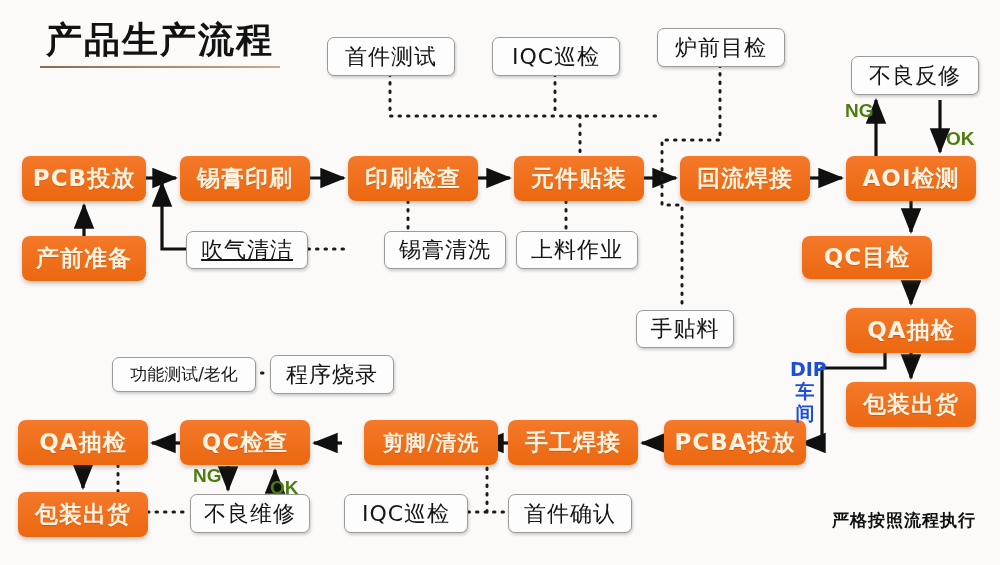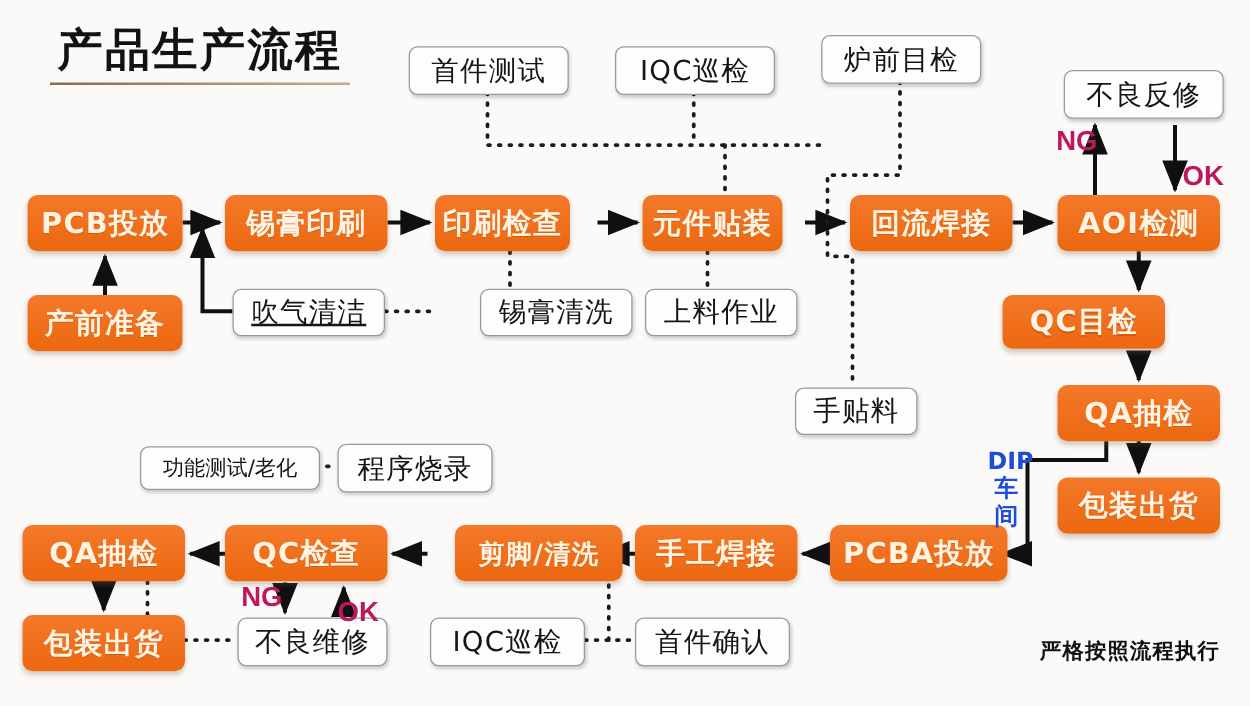"NG" .tlabel { color: #be185d -> #4d7c0f; font-size: 22px -> 19px }
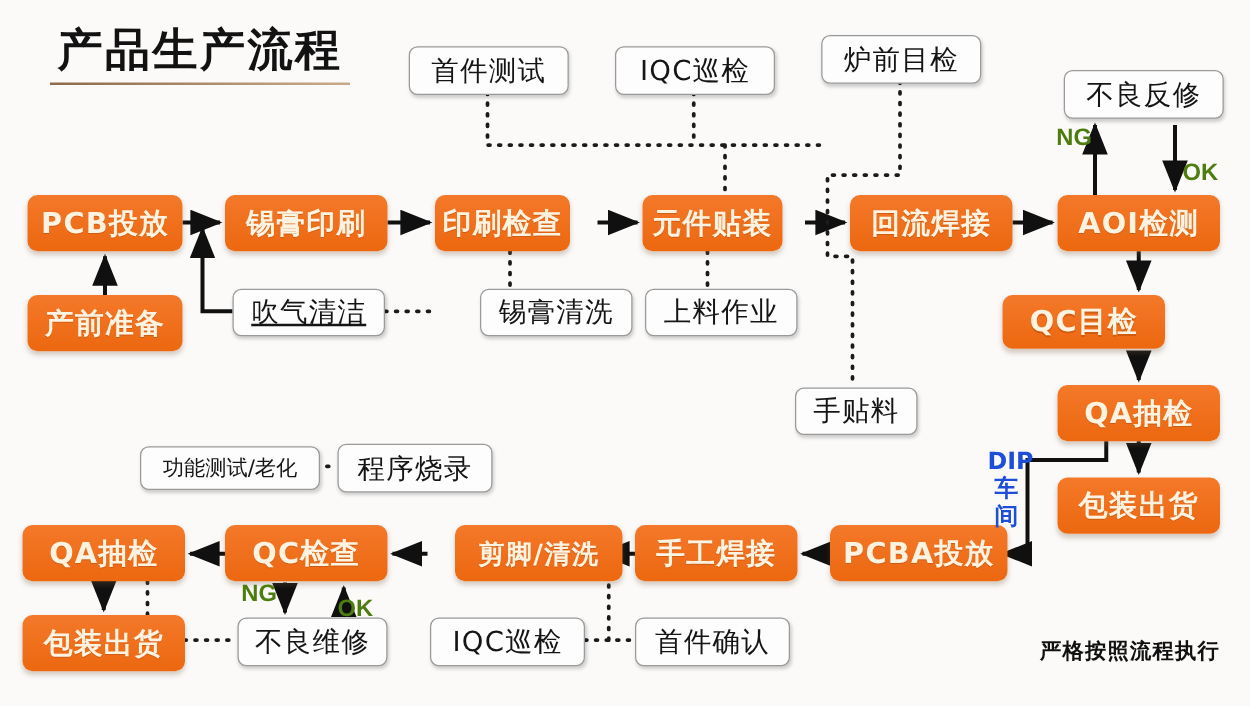"印刷检查" div.obox { width: 108px -> 130px }
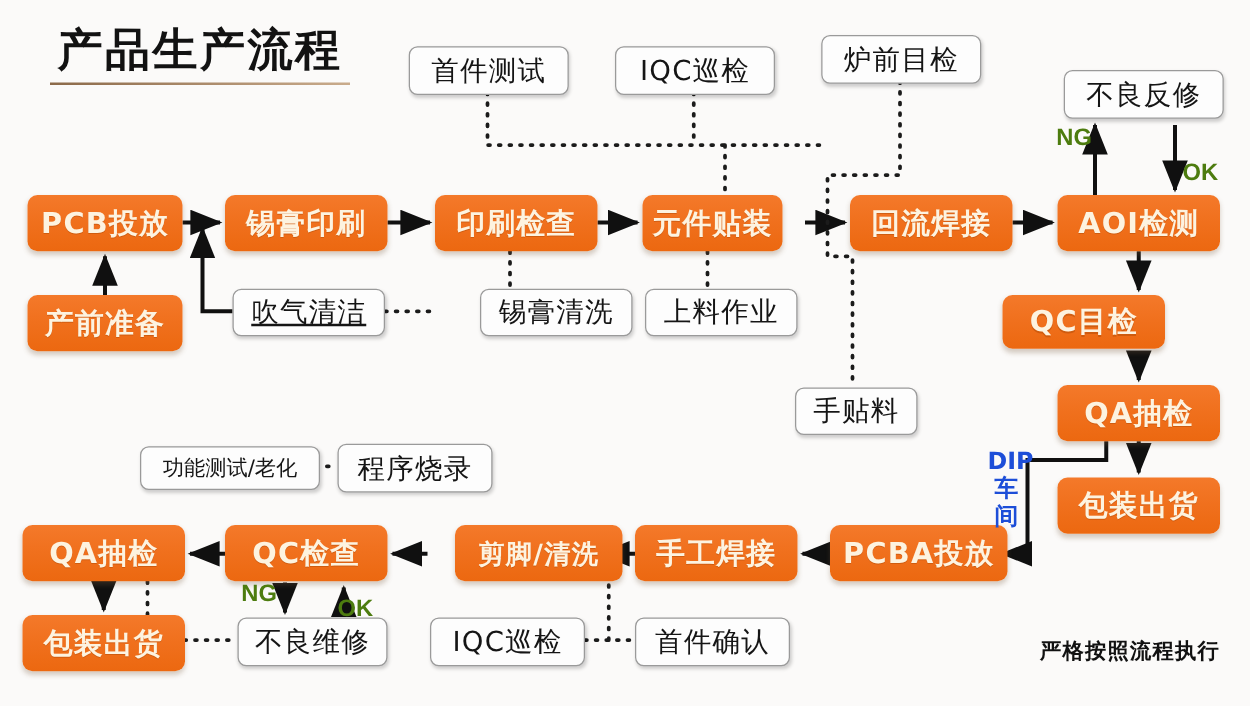"元件贴装" div.obox { width: 112px -> 130px }
